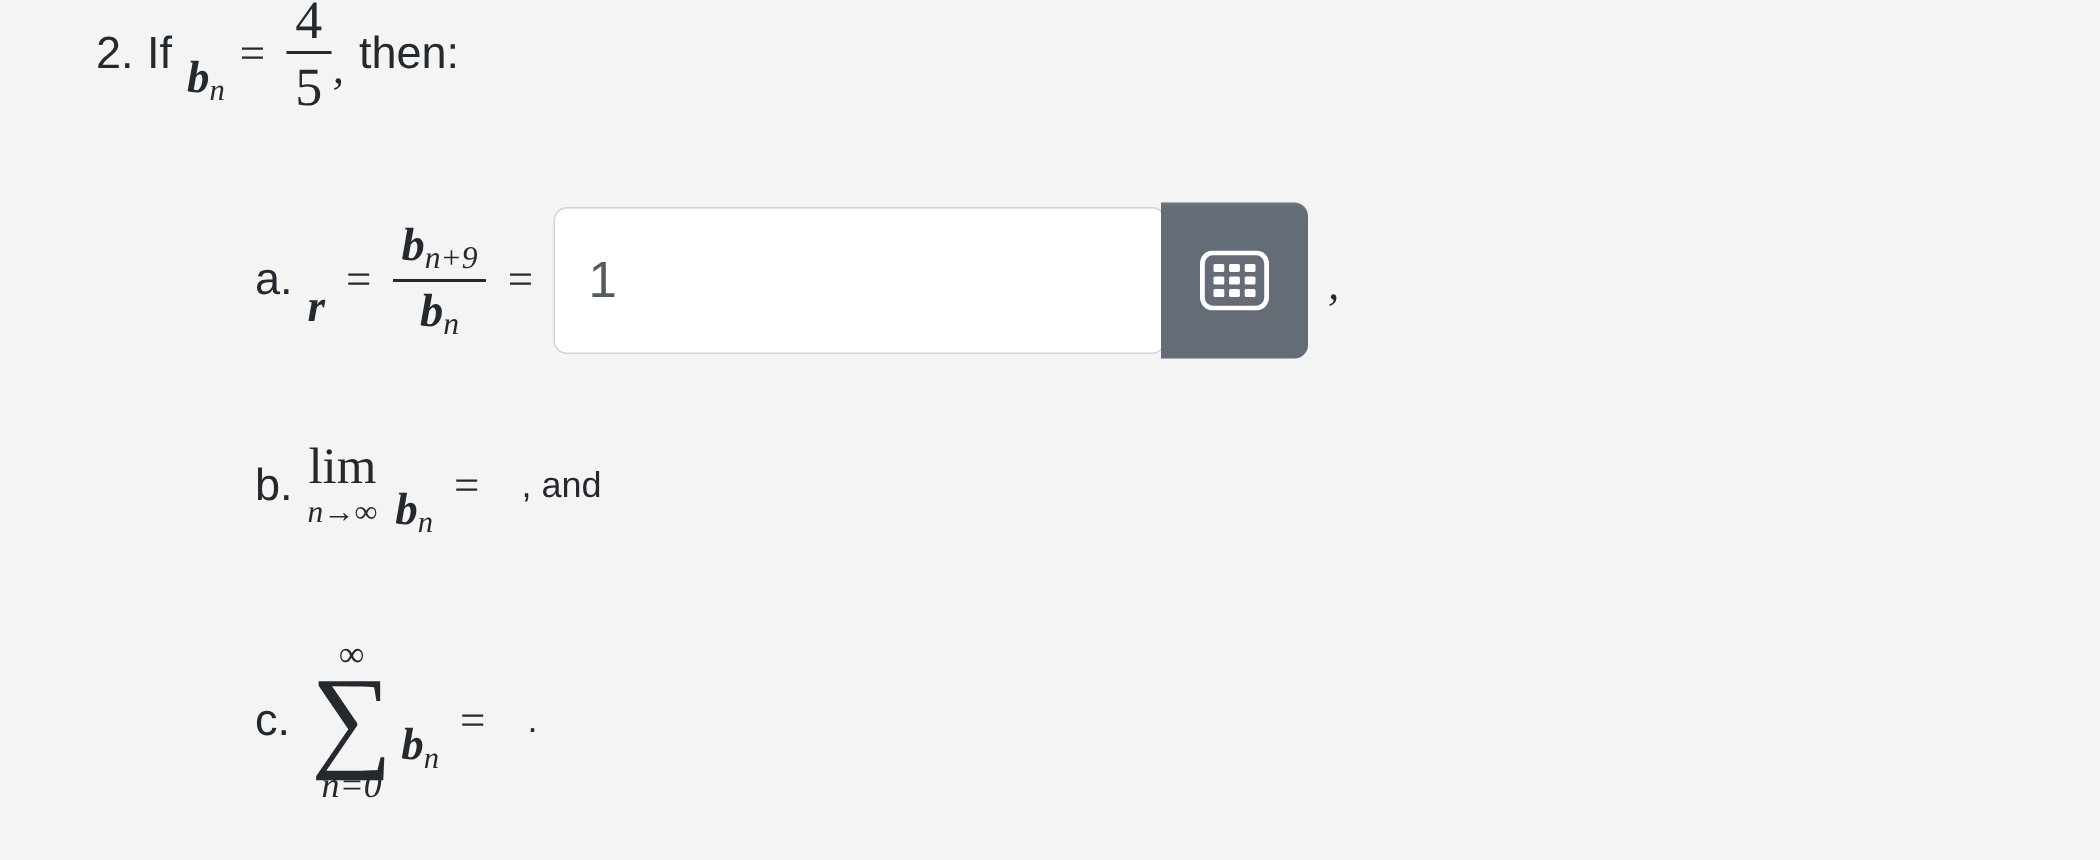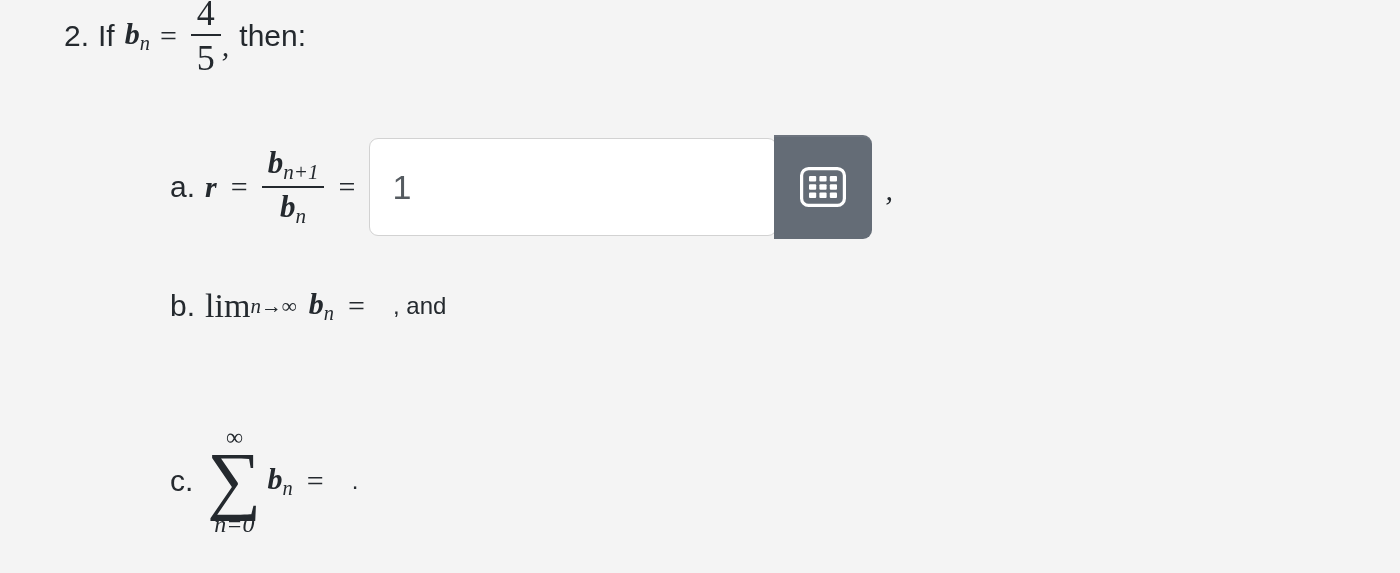"bn" .mi { margin-top: none -> 36px }
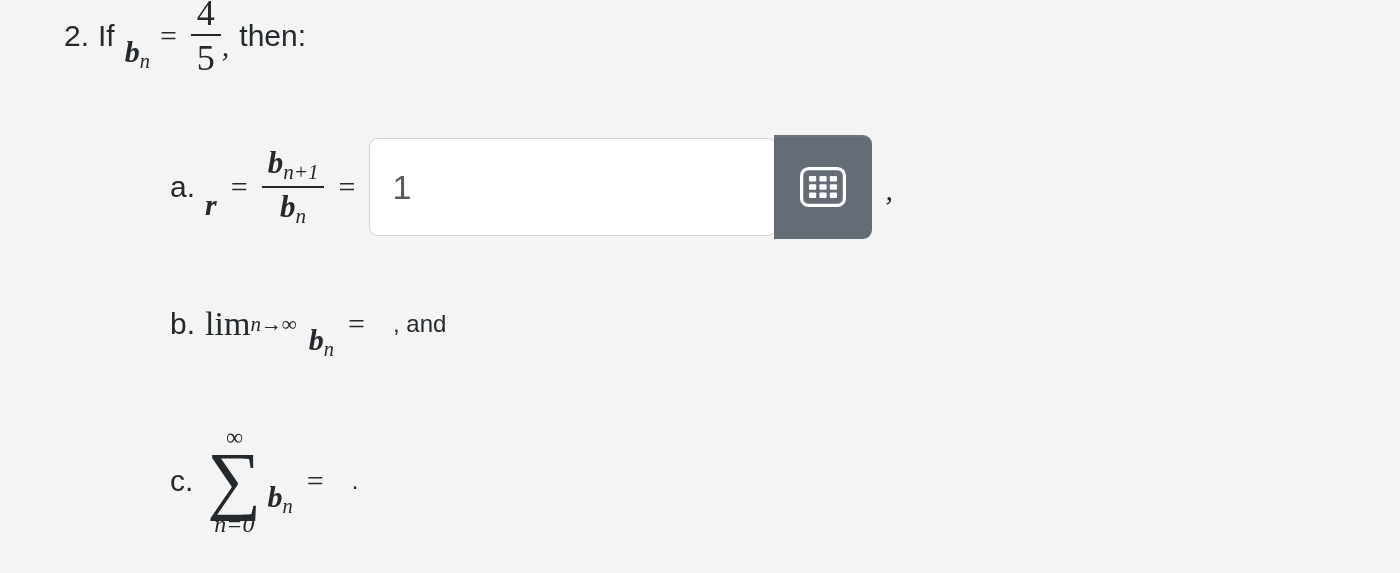"n+1" span.sub { text: n+1 -> n+9 }
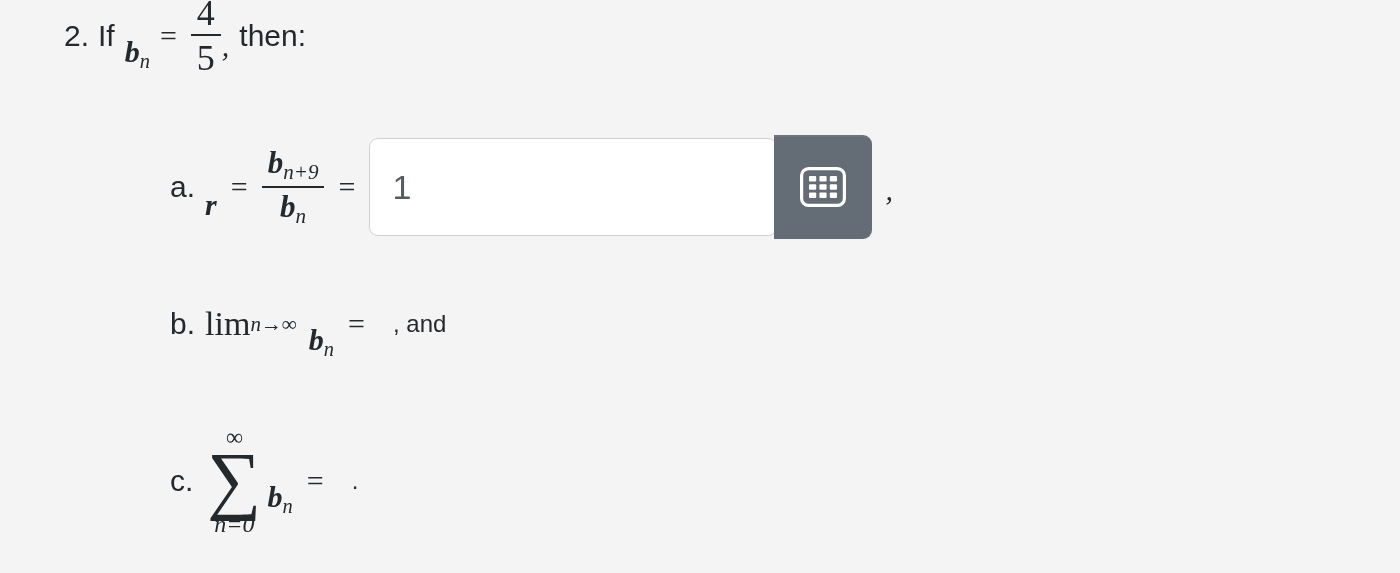"lim" .limop { flex-direction: row -> column }
